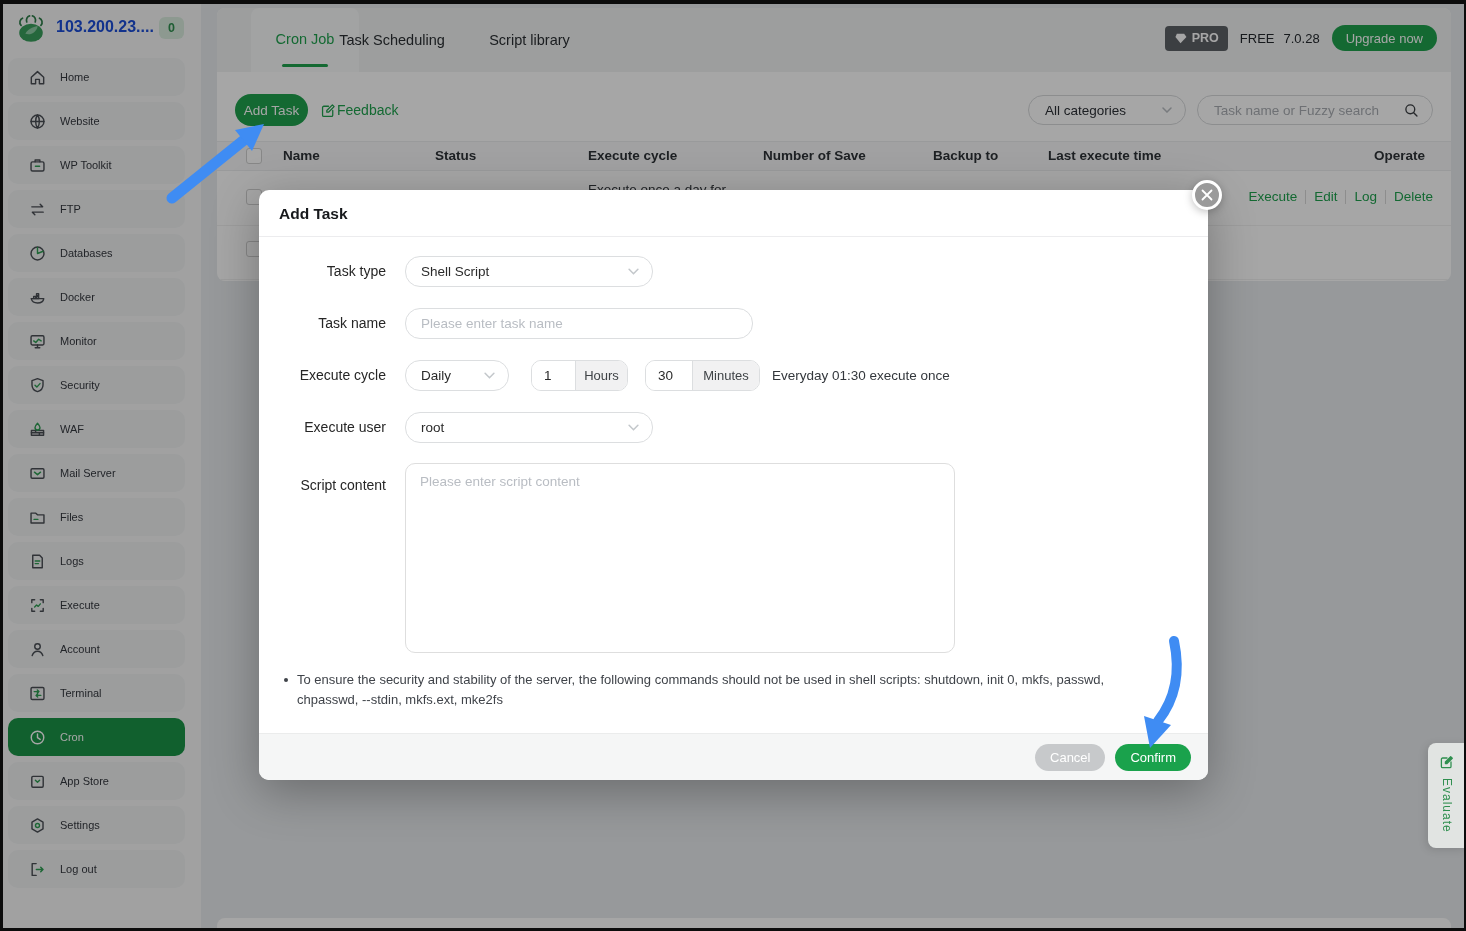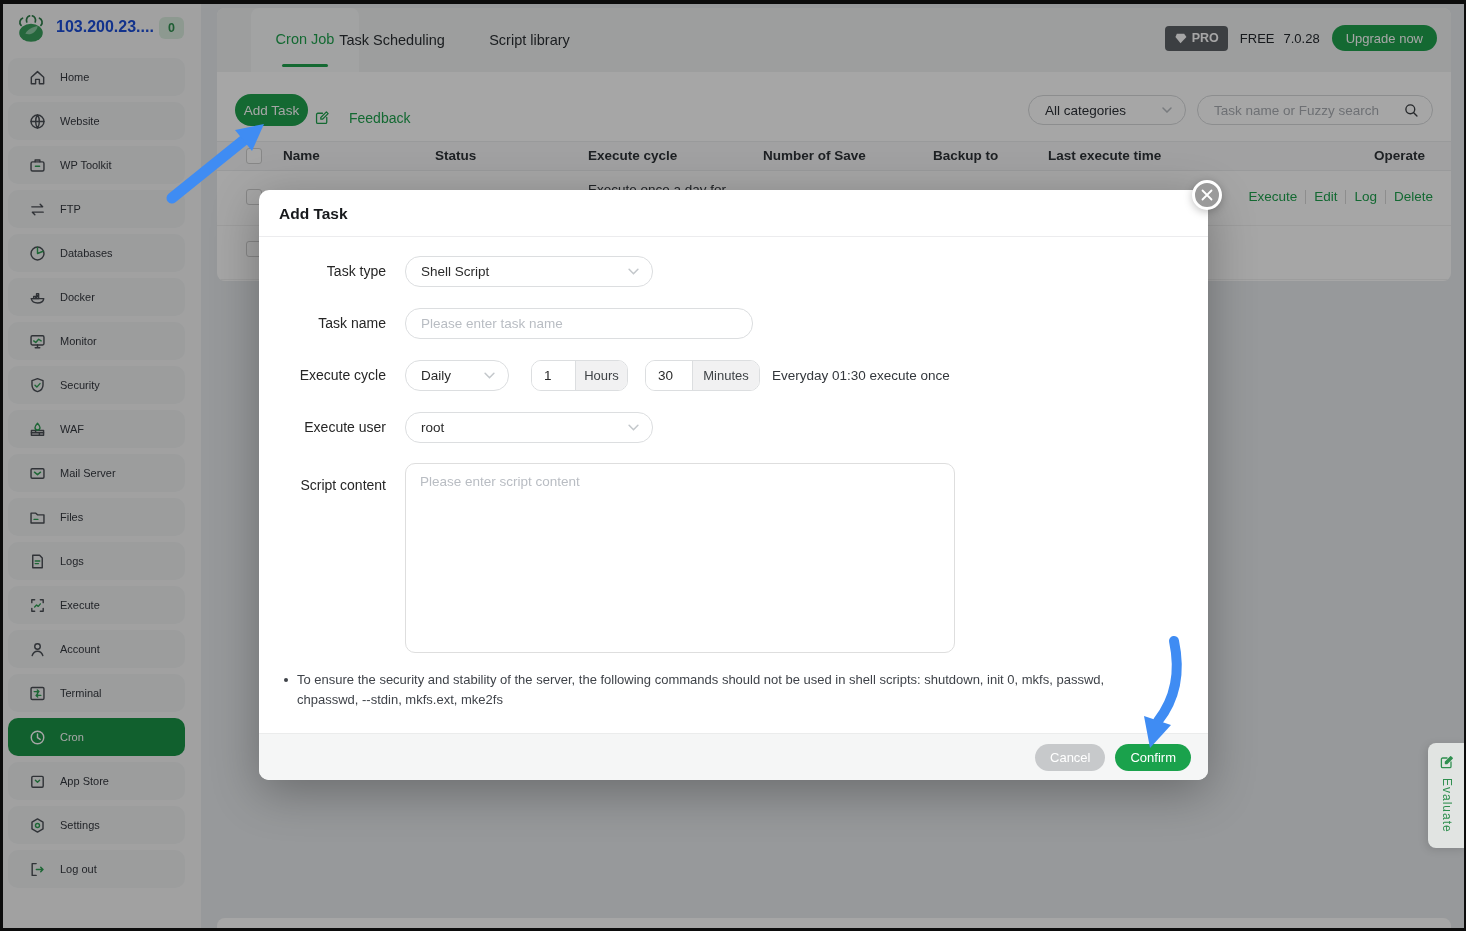"Feedback" .feedback { align-items: flex-end -> center; gap: 18px -> 0; left: 97px -> 103px }
